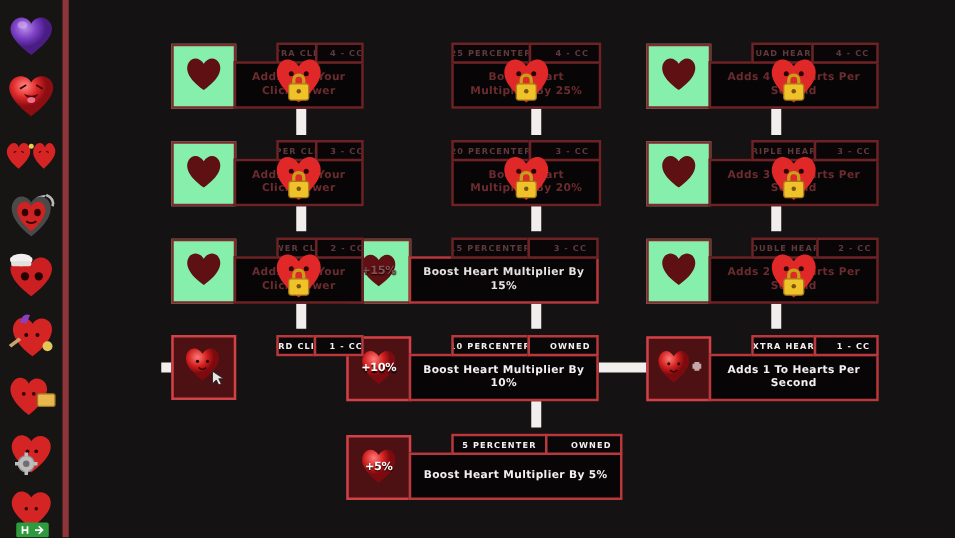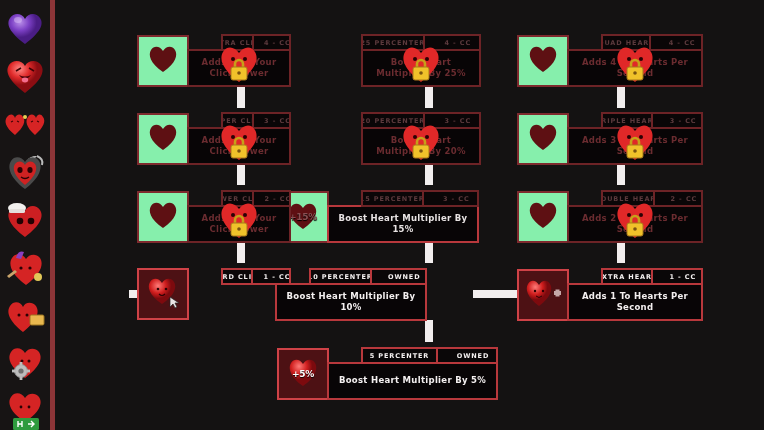"+10%" div.icon-box { html: none -> <div> <span> <svg> <defs> <radialGradient> <stop></stop> <stop></stop> <stop></stop> </radialGradient> </defs> <path></path> </svg> </span> <span>+10%</span> </div> }
